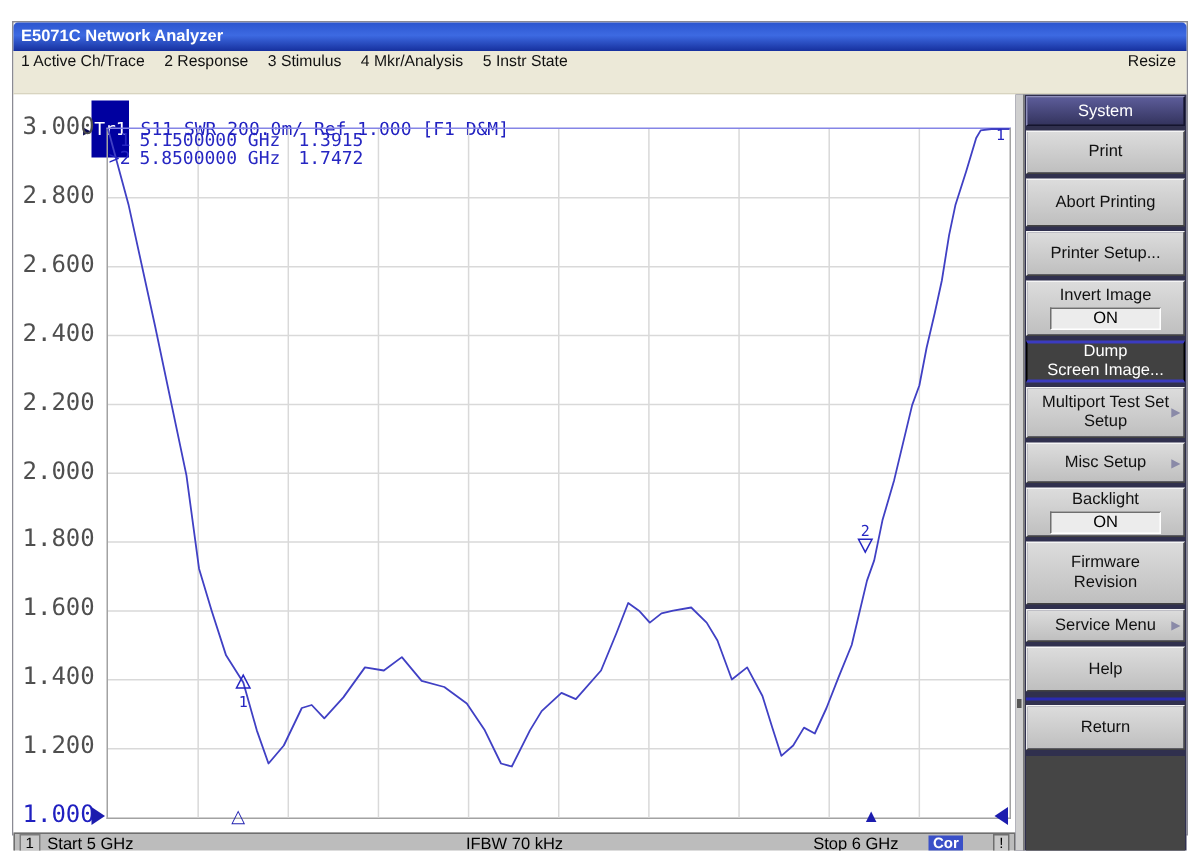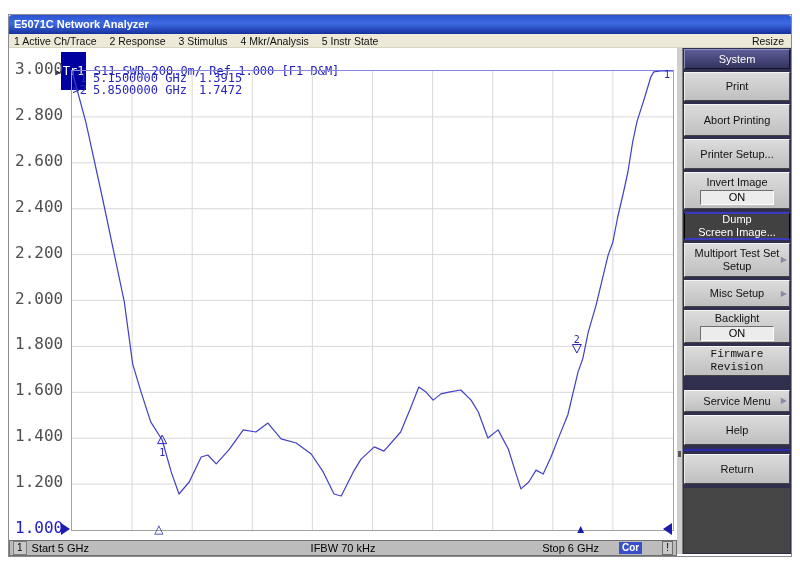"1 Active Ch/Trace" .menubar { height: 14px -> 29px }
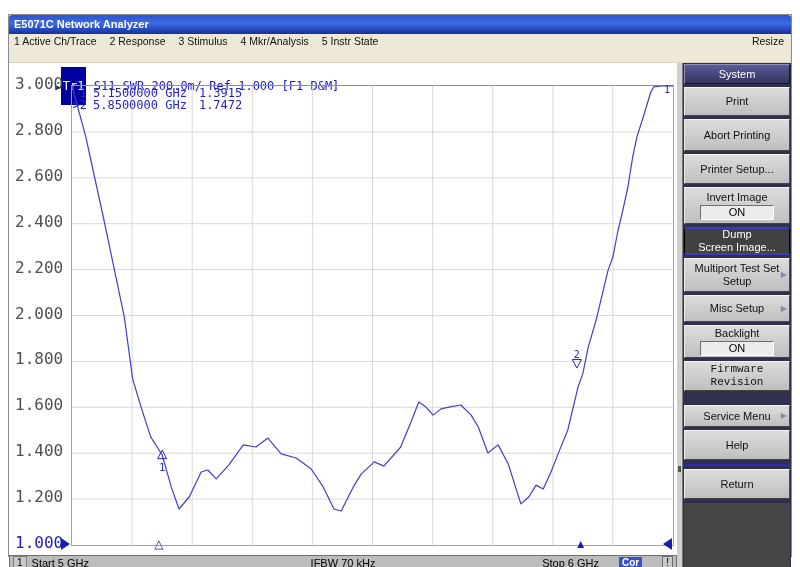"Firmware" div.sb-btn { font-family: Liberation Mono, monospace -> none; height: 30px -> 42px }
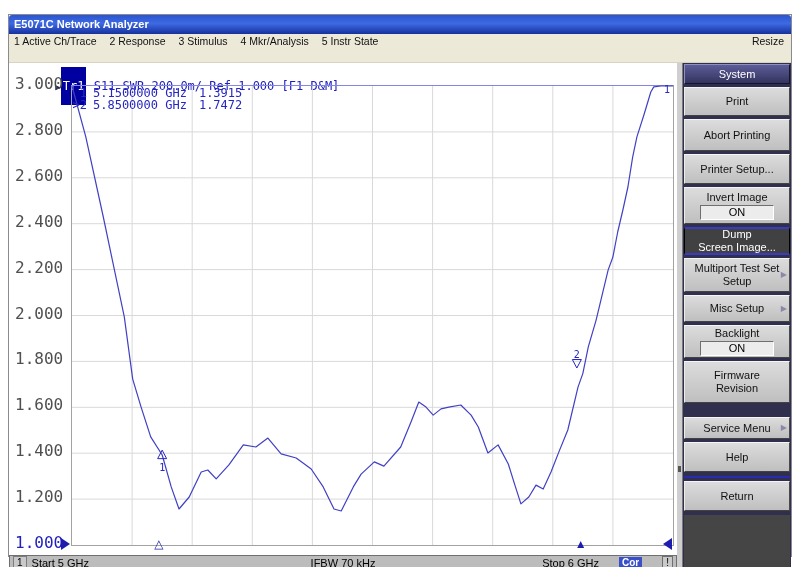"Service Menu" .sb-btn.gap { margin-top: 11px -> none }
